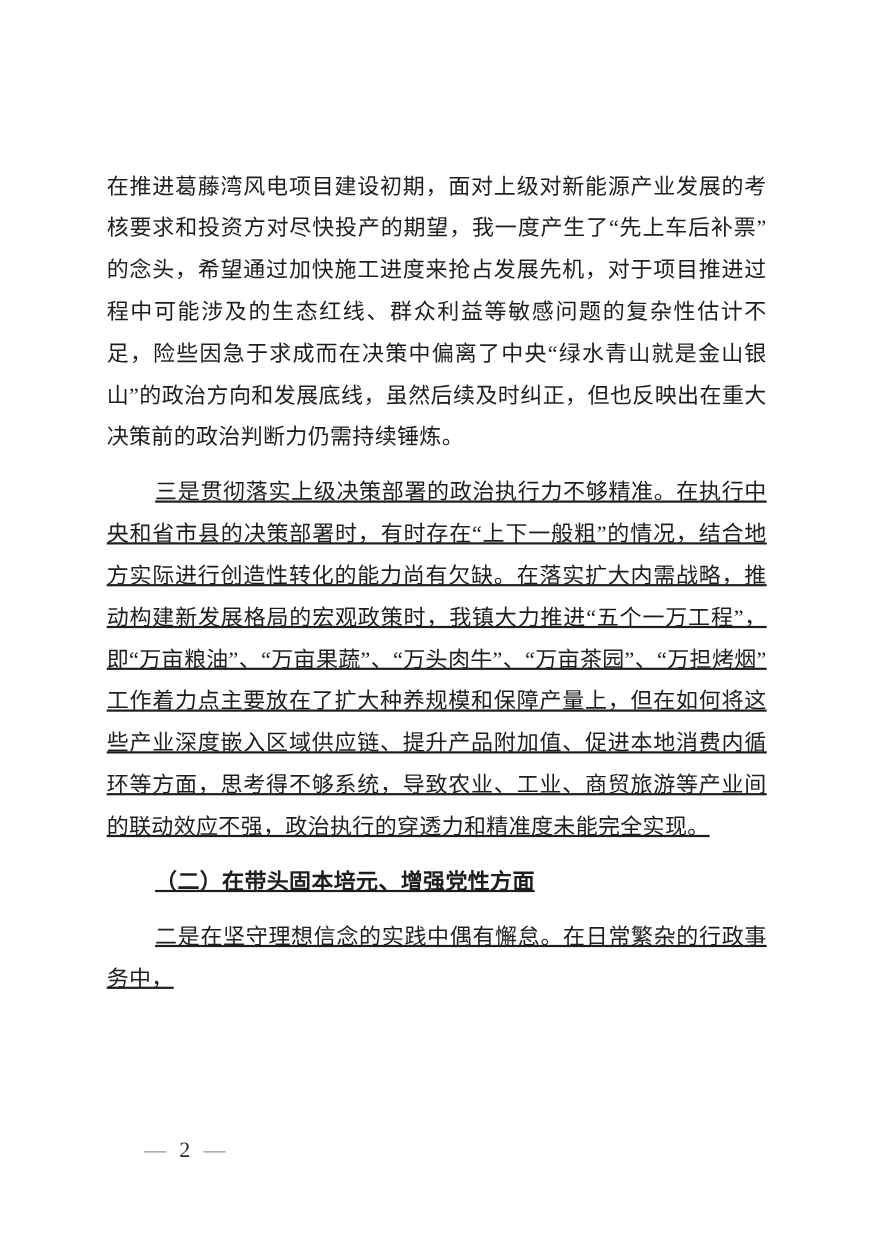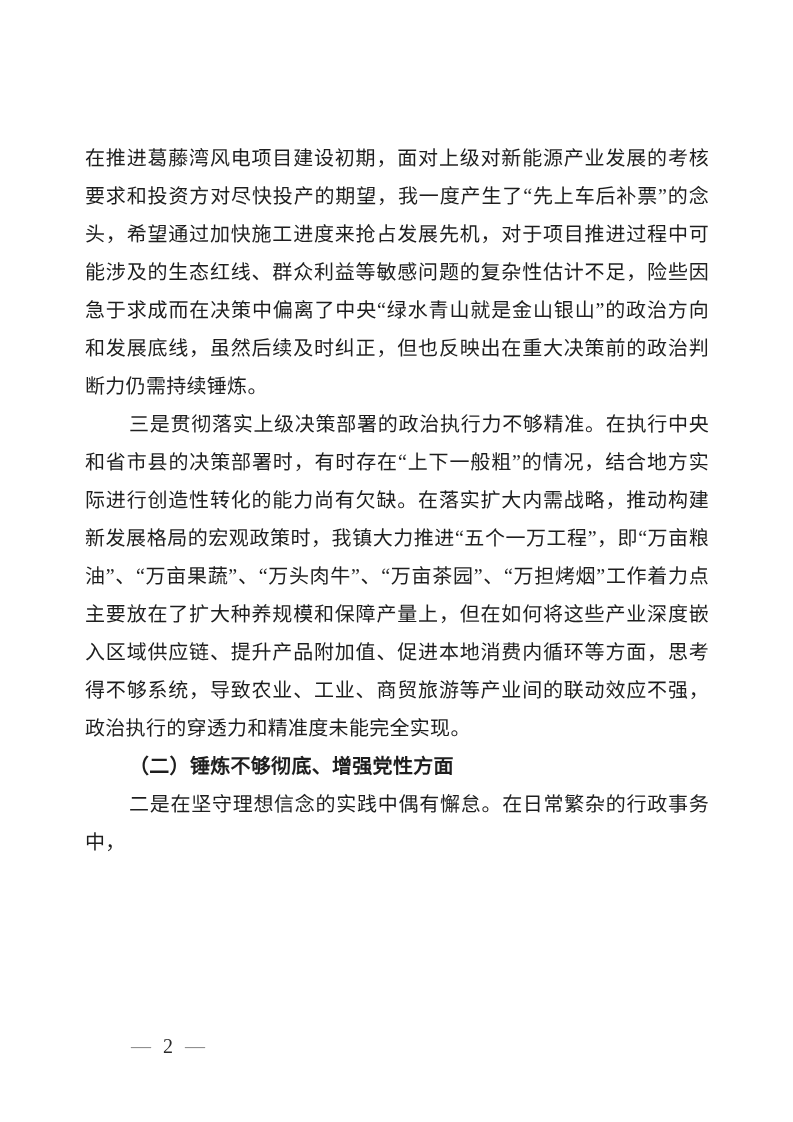"在推进葛藤湾风电项目建设初期，面对上级对新能源产业发展的考核要求和投资方对尽快投" .para { margin: 0 -> 12px }
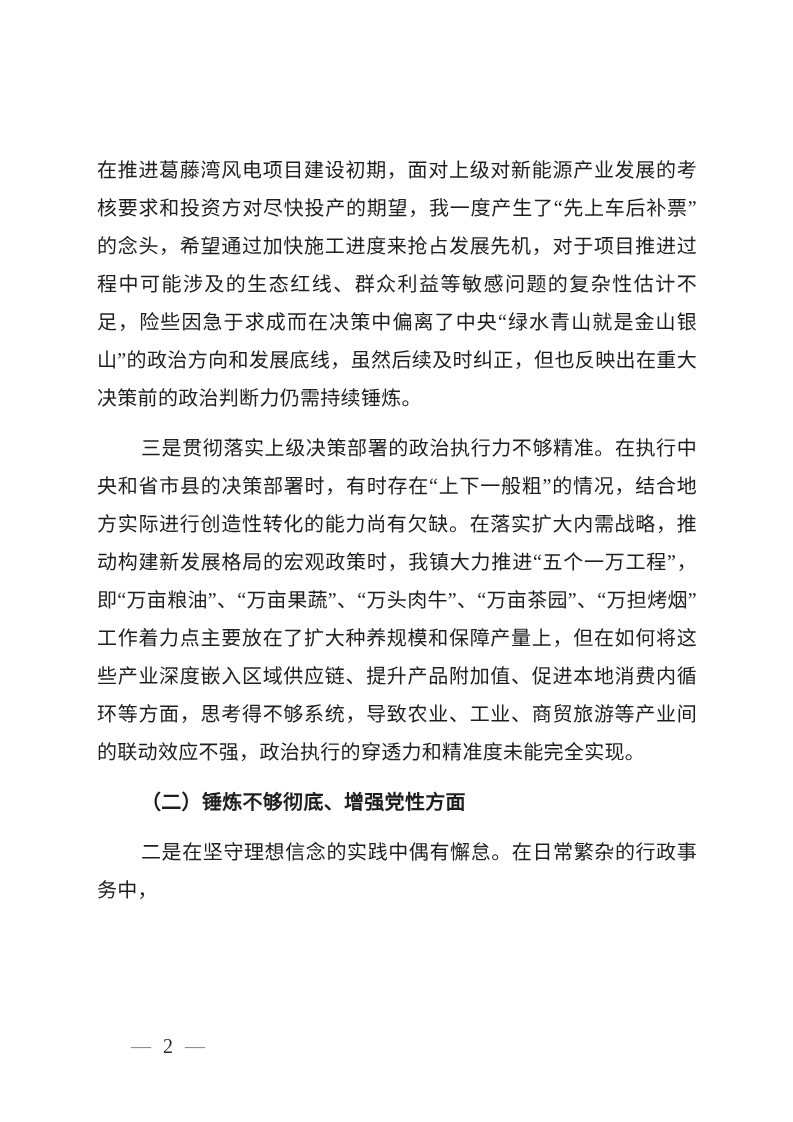"三是贯彻落实上级决策部署的政治执行力不够精准。在执行中央和省市县的决策部署时，有" .para.indent { text-decoration: none -> underline }
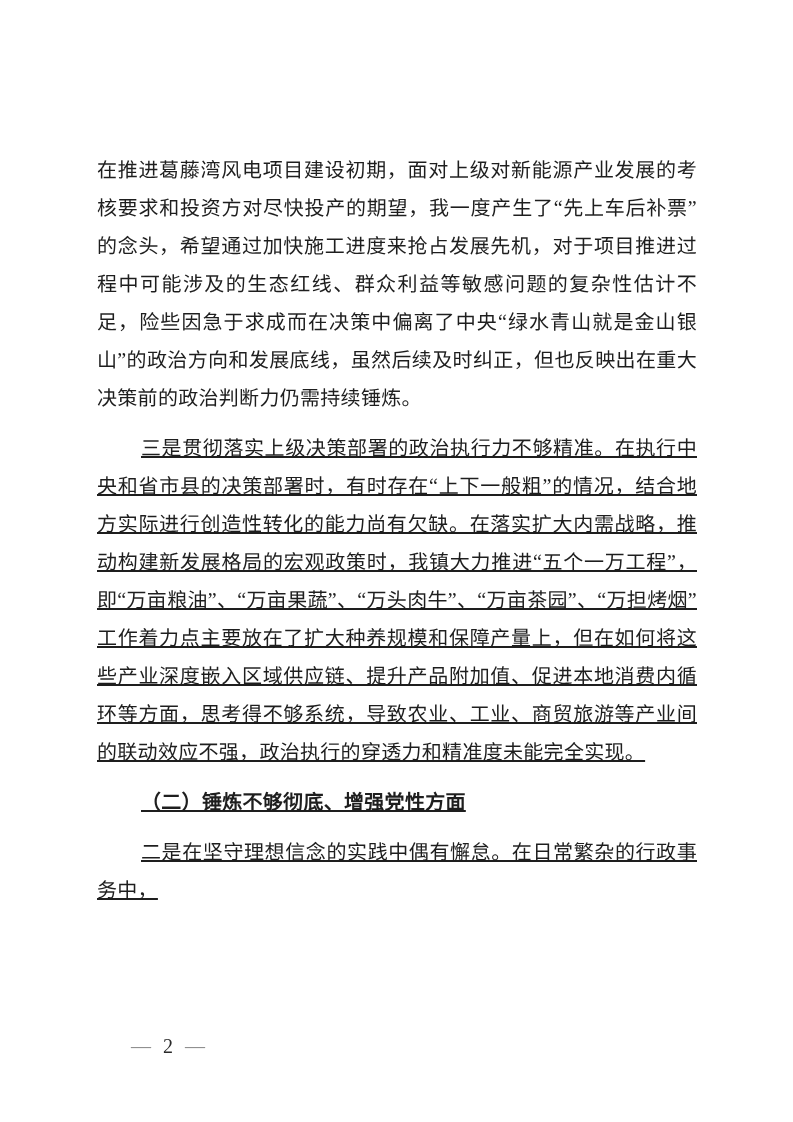"（二）锤炼不够彻底、增强党性方面" p.para { text: 锤炼不够彻底 -> 在带头固本培元 }
